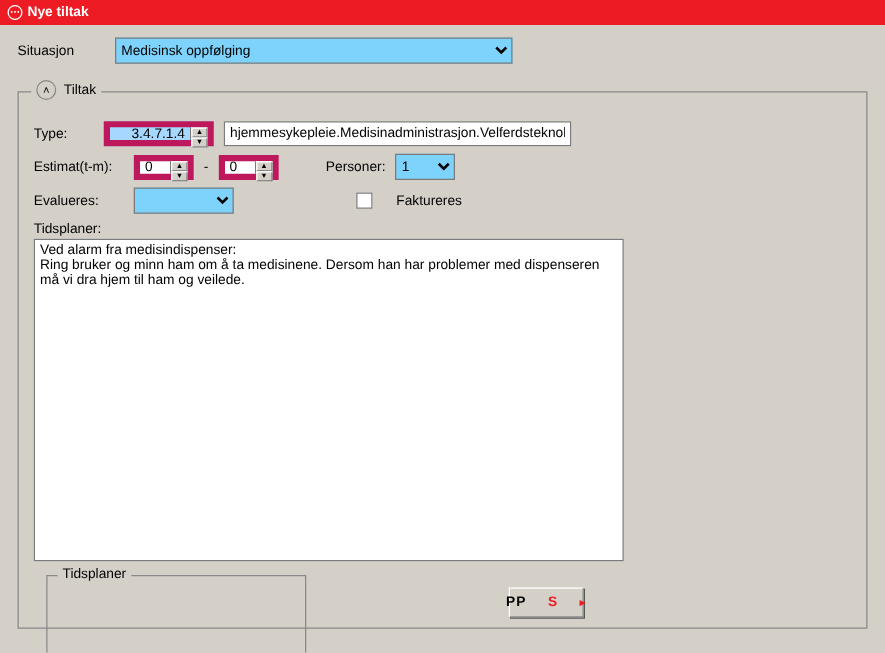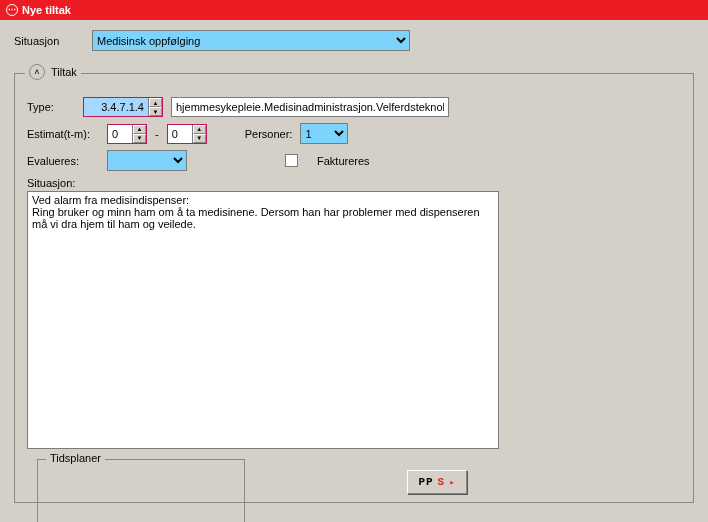"3.4.7.1.4" .numfield { border: 1px solid #be185d -> 5px solid #be185d }
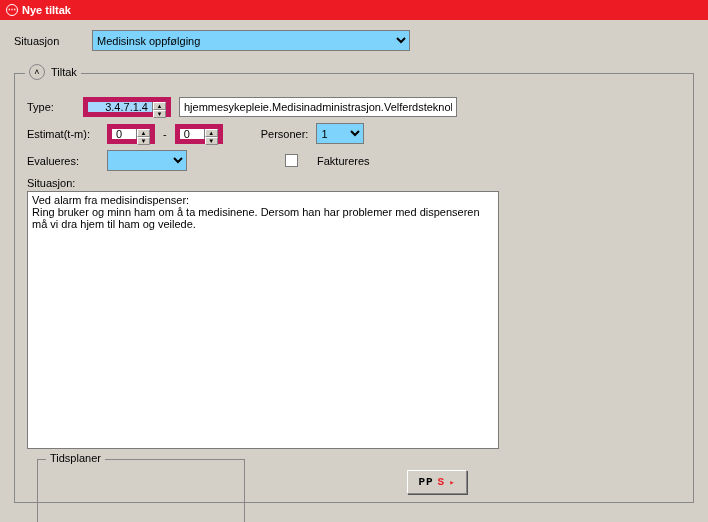"Situasjon:" label { text: Situasjon -> Tidsplaner }
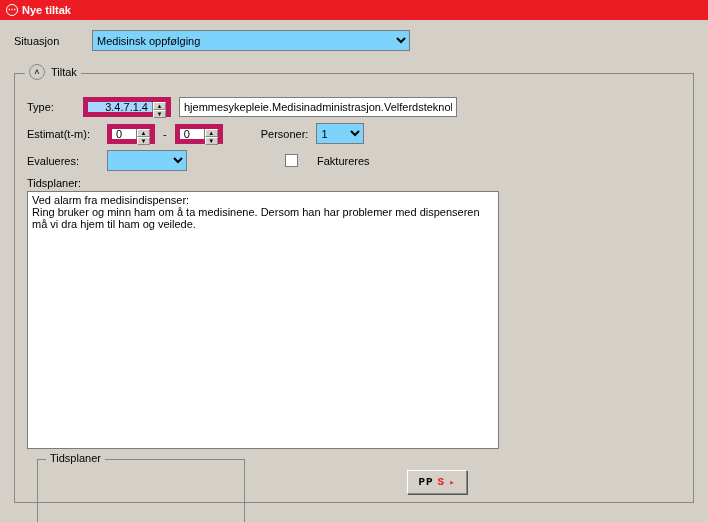"PP" .pps-btn { font-family: Liberation Mono, monospace -> none; gap: 4px -> 17px }
